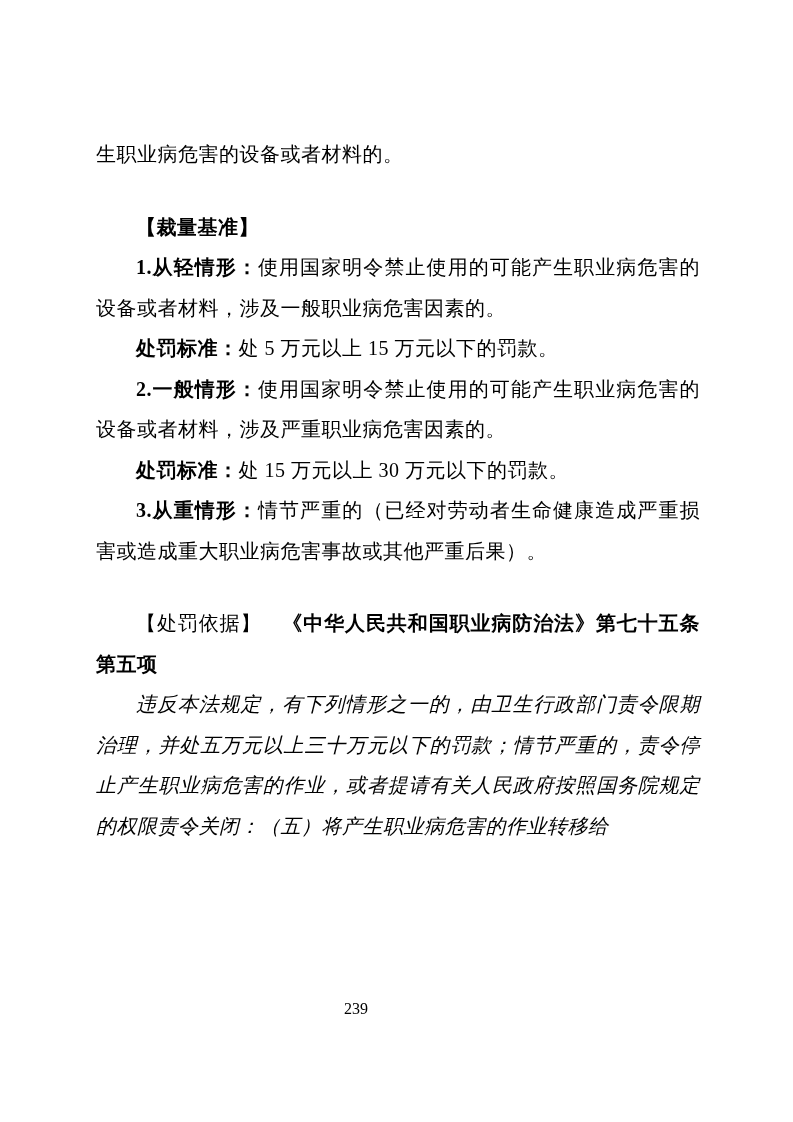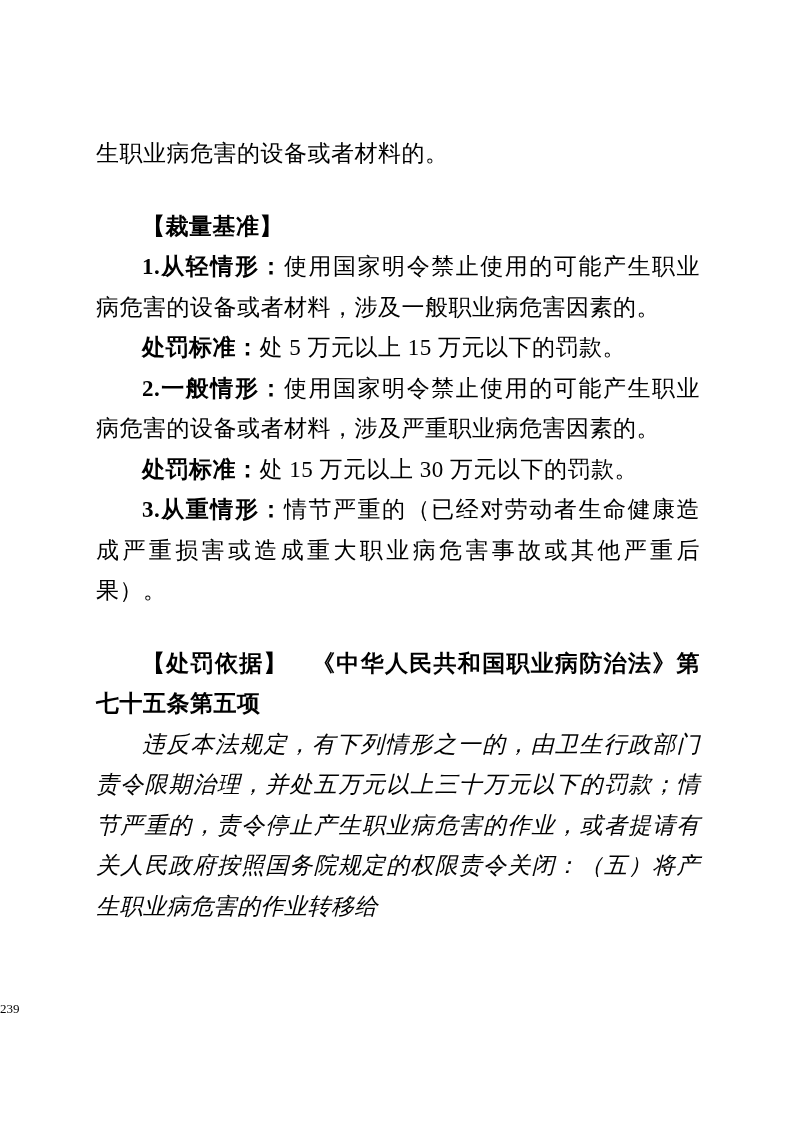"生职业病危害的设备或者材料的。" .doc-body { font-size: 23px -> 20px }
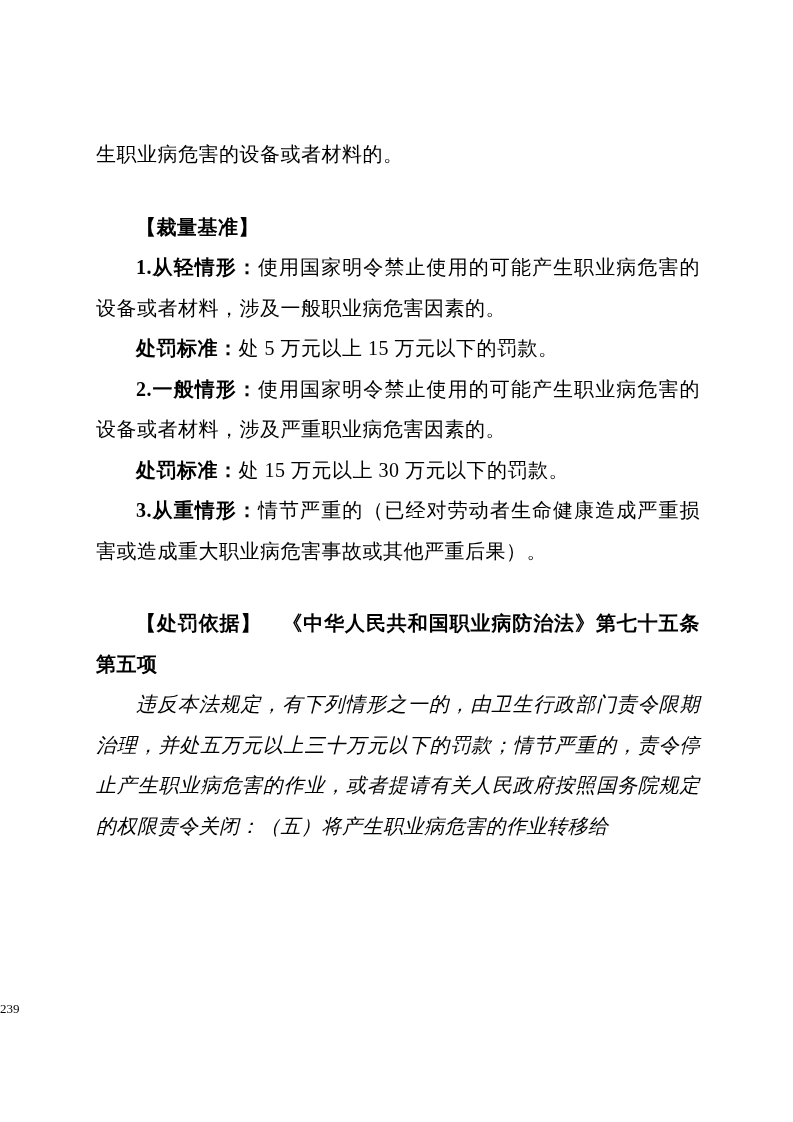"【处罚依据】" p.heading .lead { font-weight: 700 -> 400 }
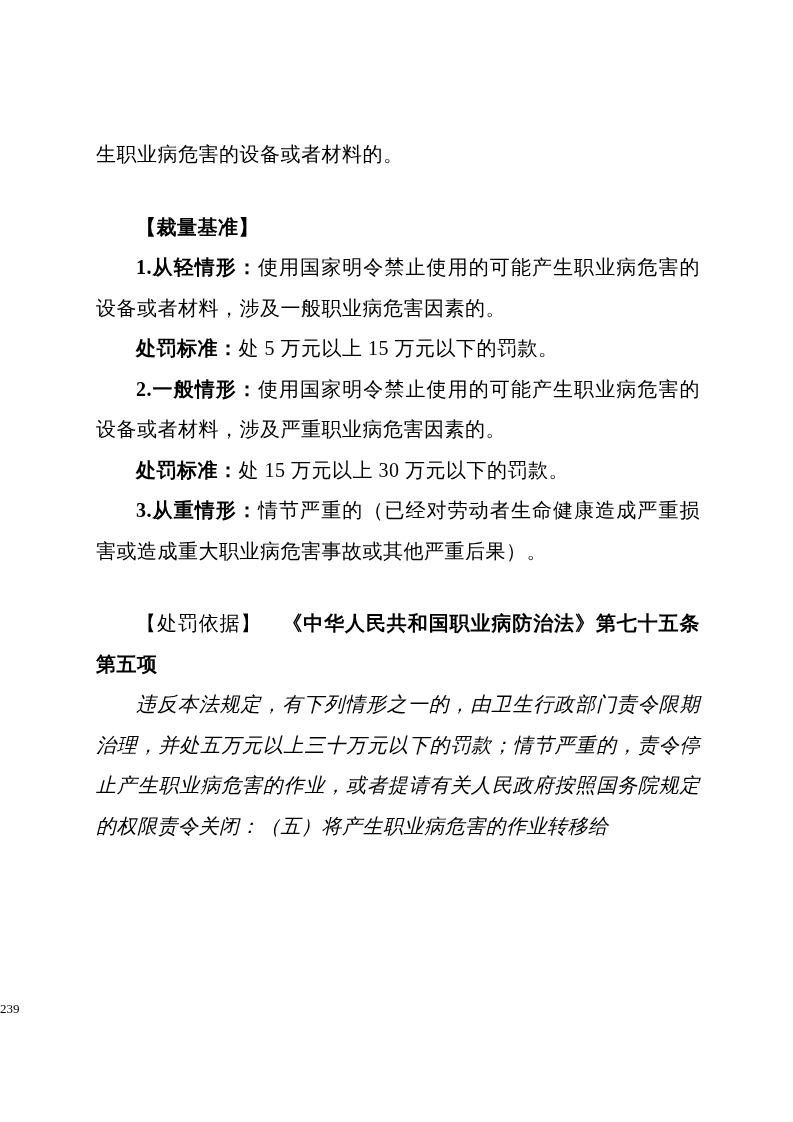"239" .footer { font-size: 13px -> 16px; text-align: left -> center }
